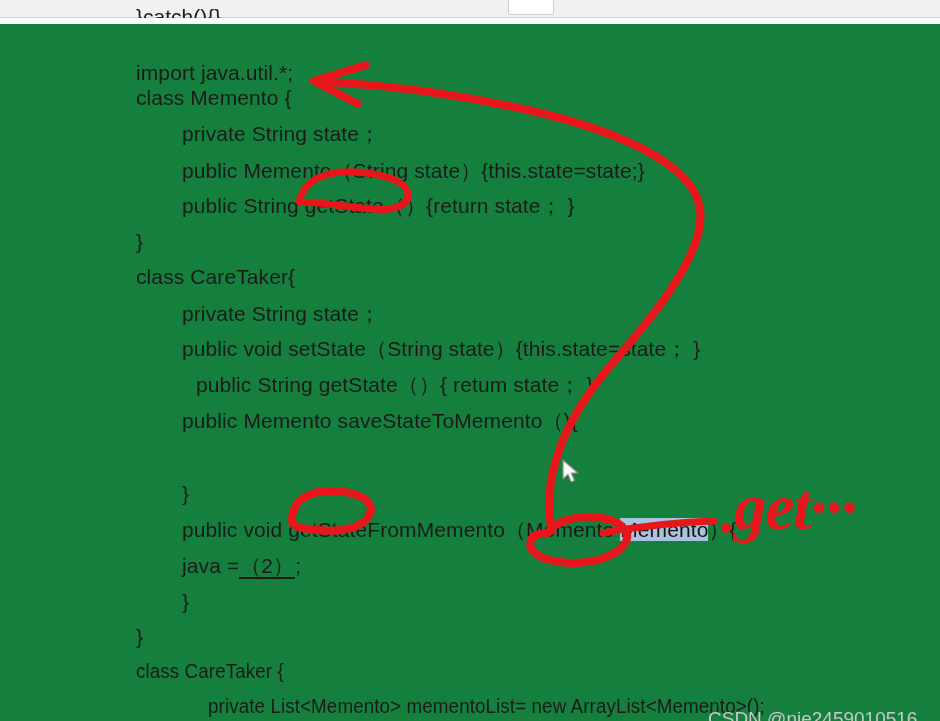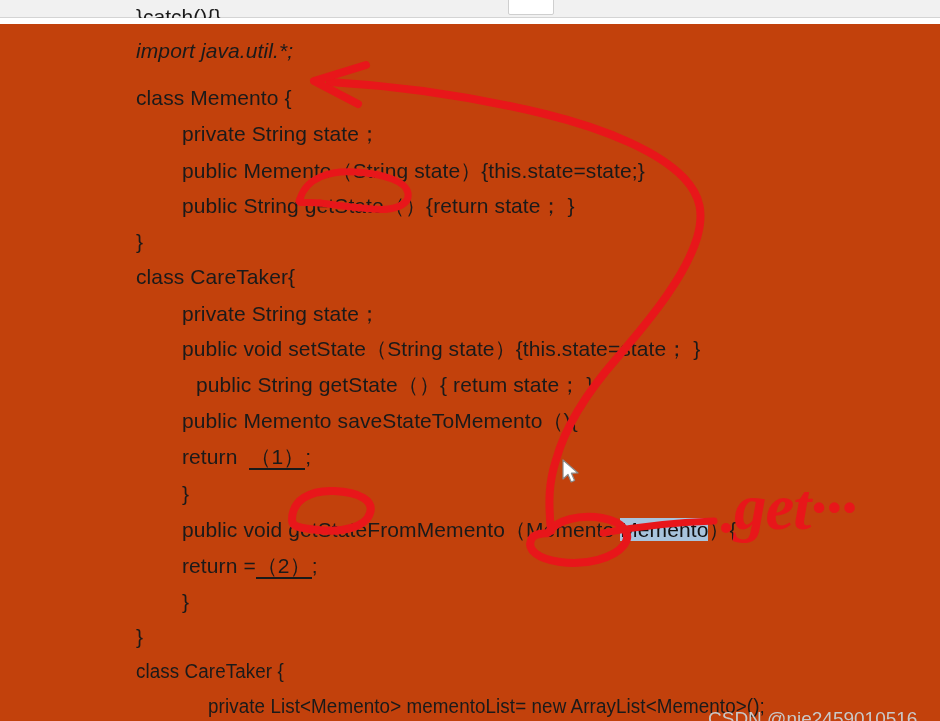"}catch(){}" #page { background: #c2410c -> #15803d }
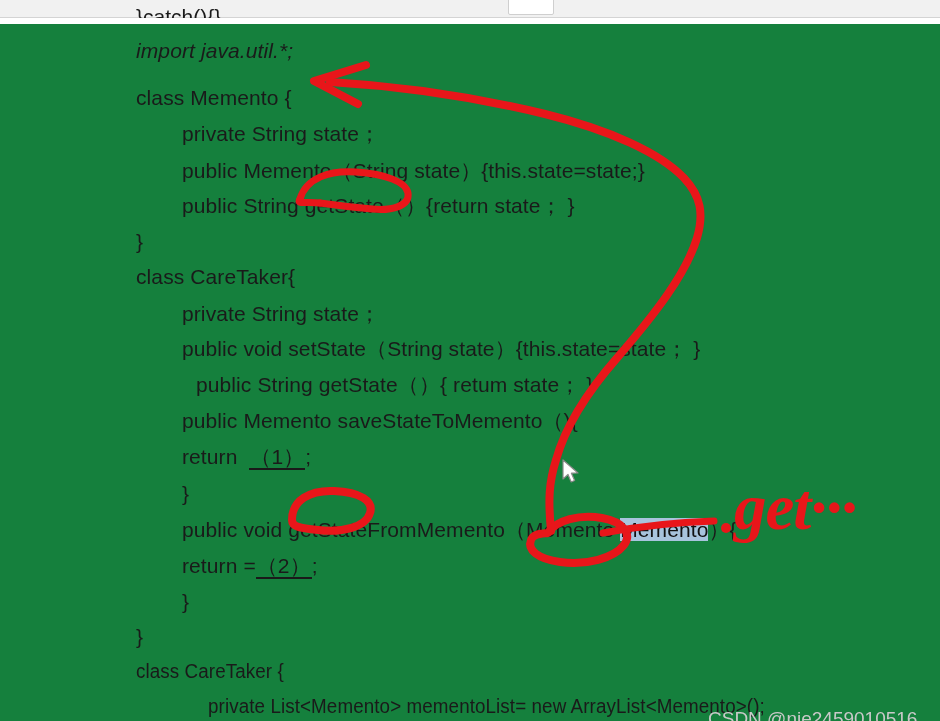"import java.util.*;" div.line { font-style: italic -> none; top: 22px -> 44px }
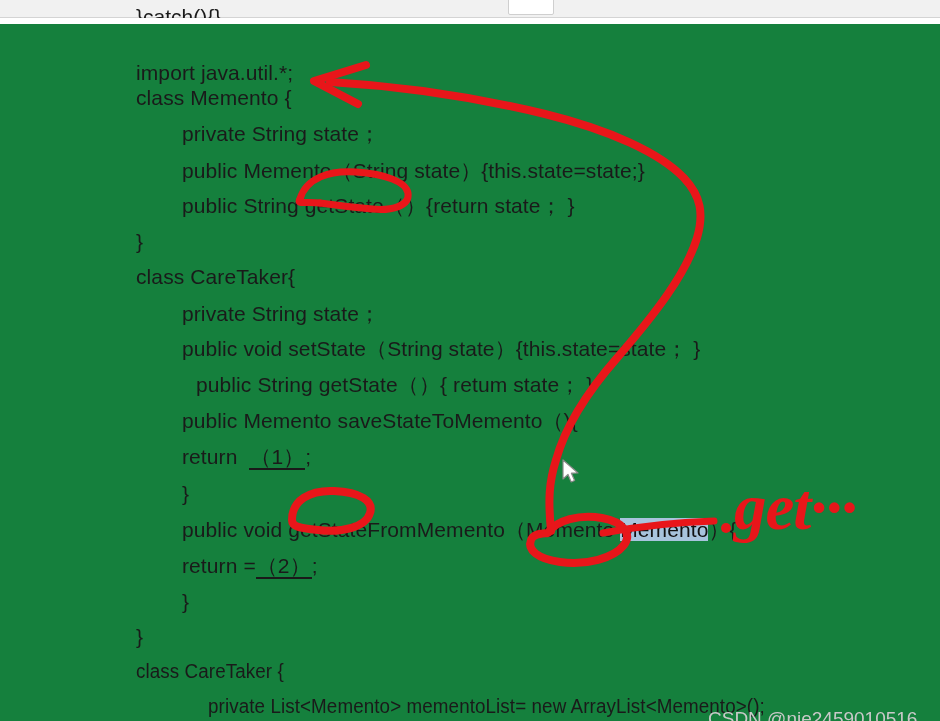"return （1）;" div.line { html: <div><span>return </span><span>（1）</span><span>;</span></div> -> none }
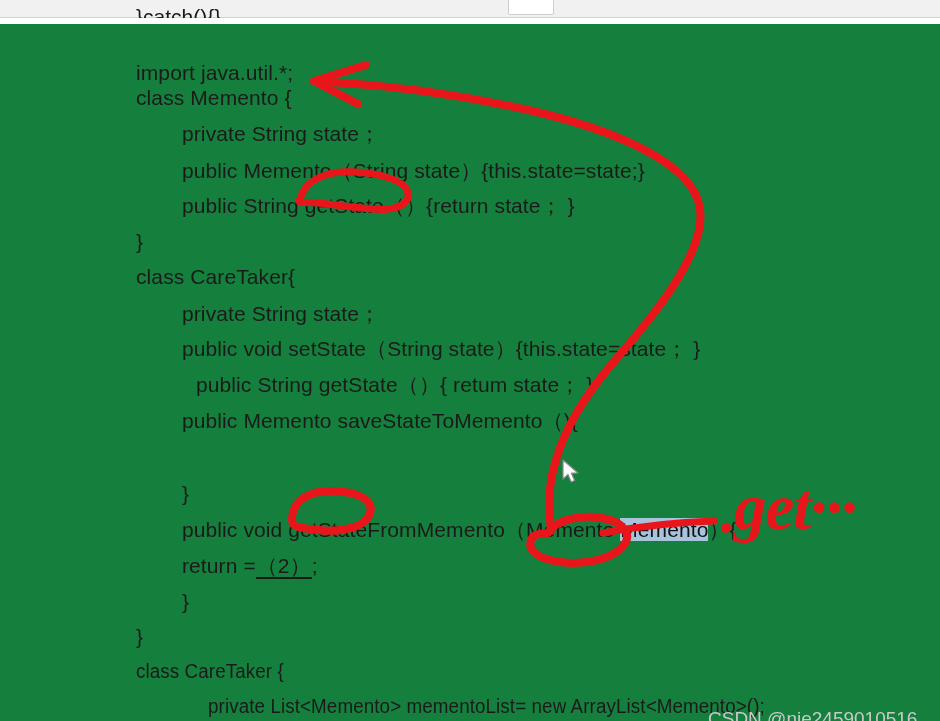"return =" span { text: return -> java }
